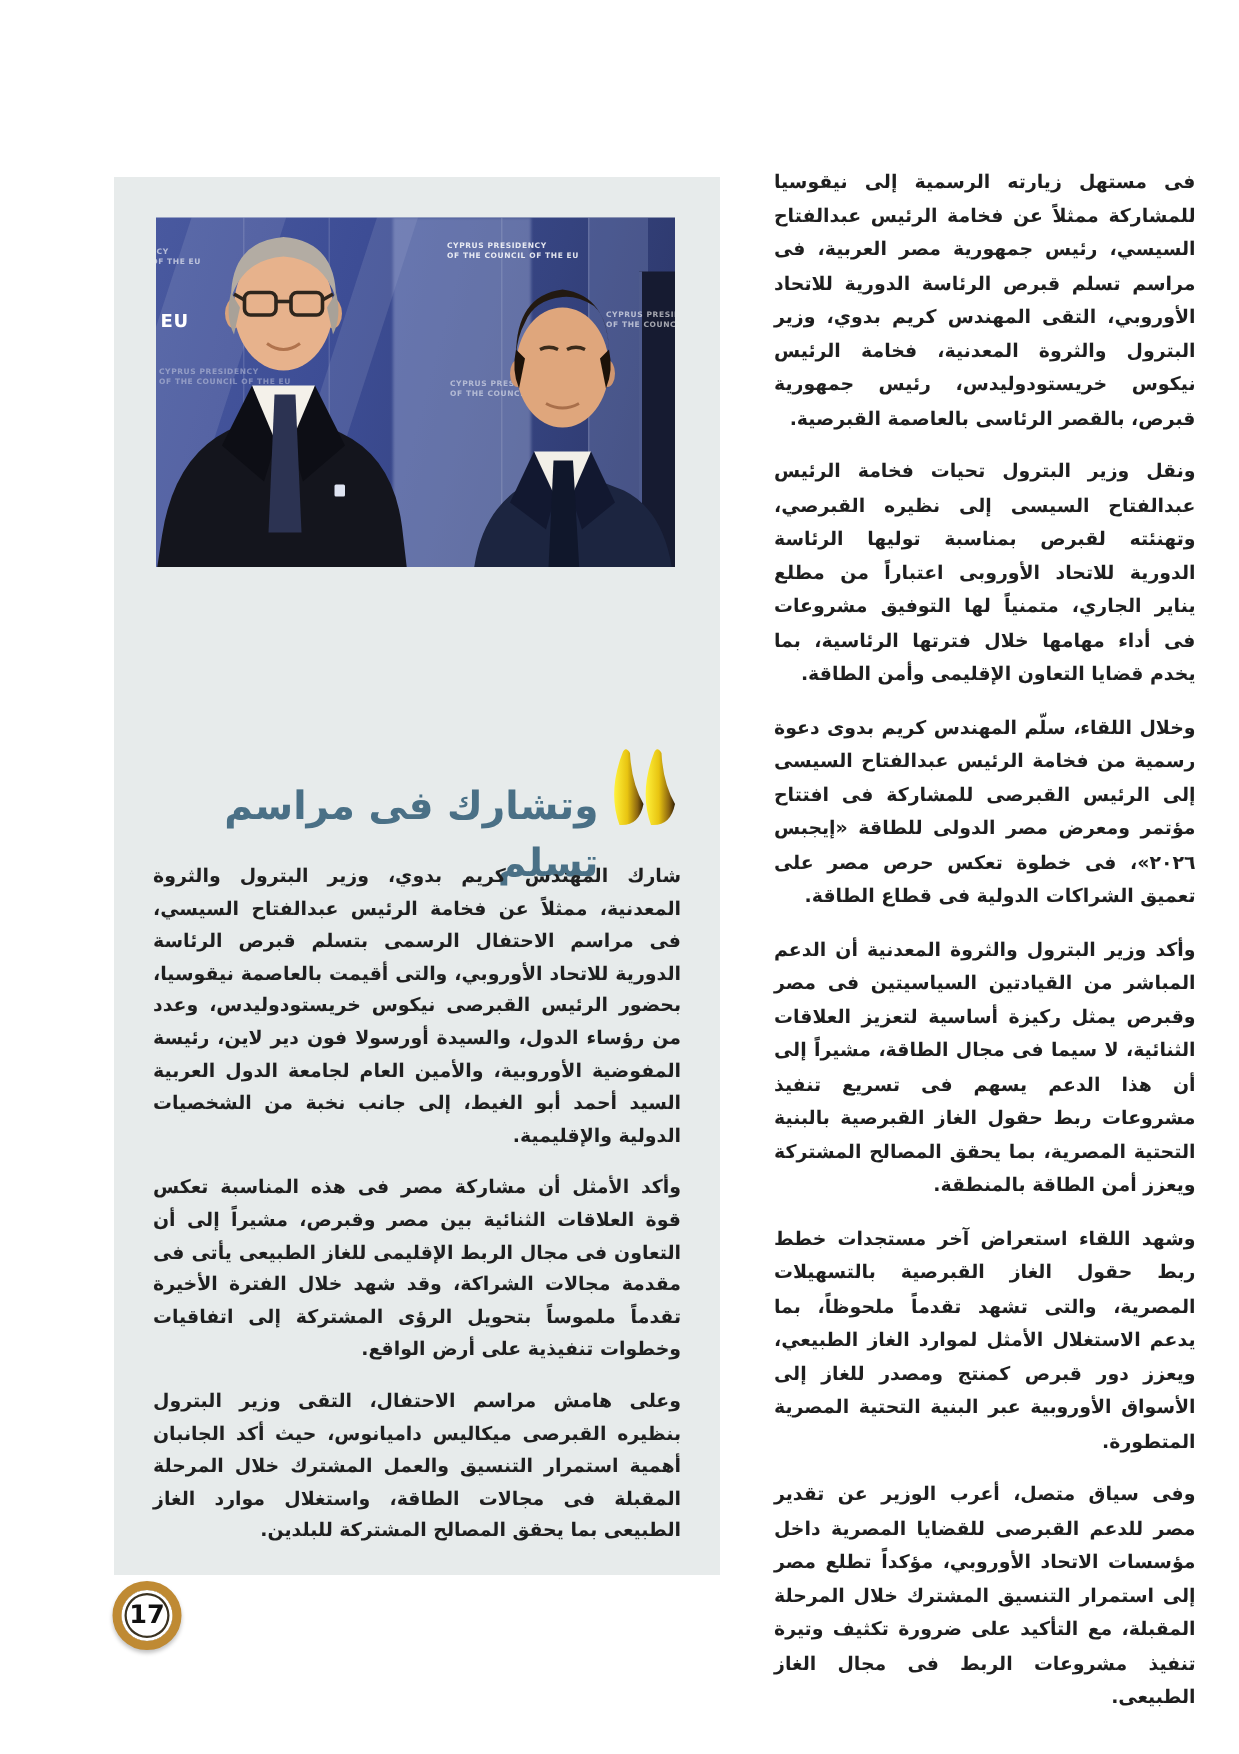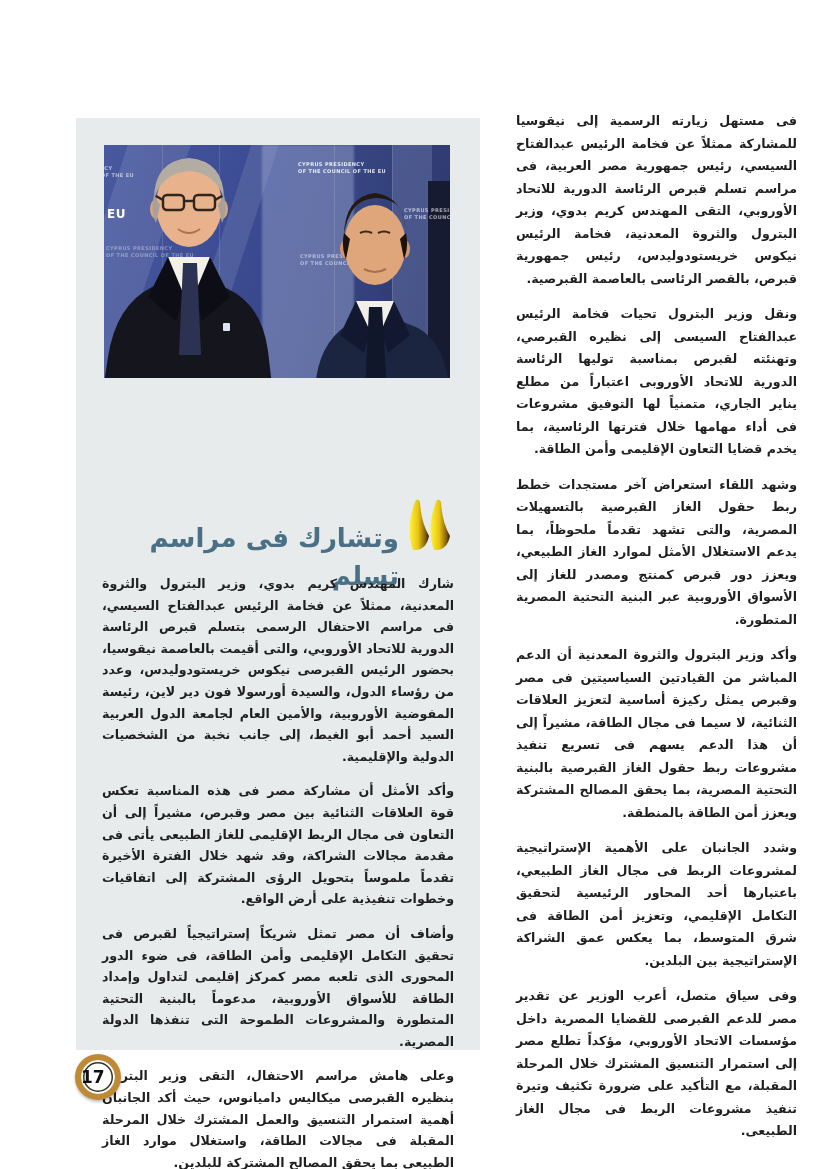"وخلال اللقاء، سلّم المهندس كريم" p { html: none -> <p>وخلال اللقاء، سلّم المهندس كريم بدوى دعوة رسمية من فخامة الرئيس عبدالفتاح السيسى إلى الرئيس القبرصى للمشاركة فى افتتاح مؤتمر ومعرض مصر الدولى للطاقة «إيجبس ٢٠٢٦»، فى خطوة تعكس حرص مصر على تعميق الشراكات الدولية فى قطاع الطاقة.</p> }
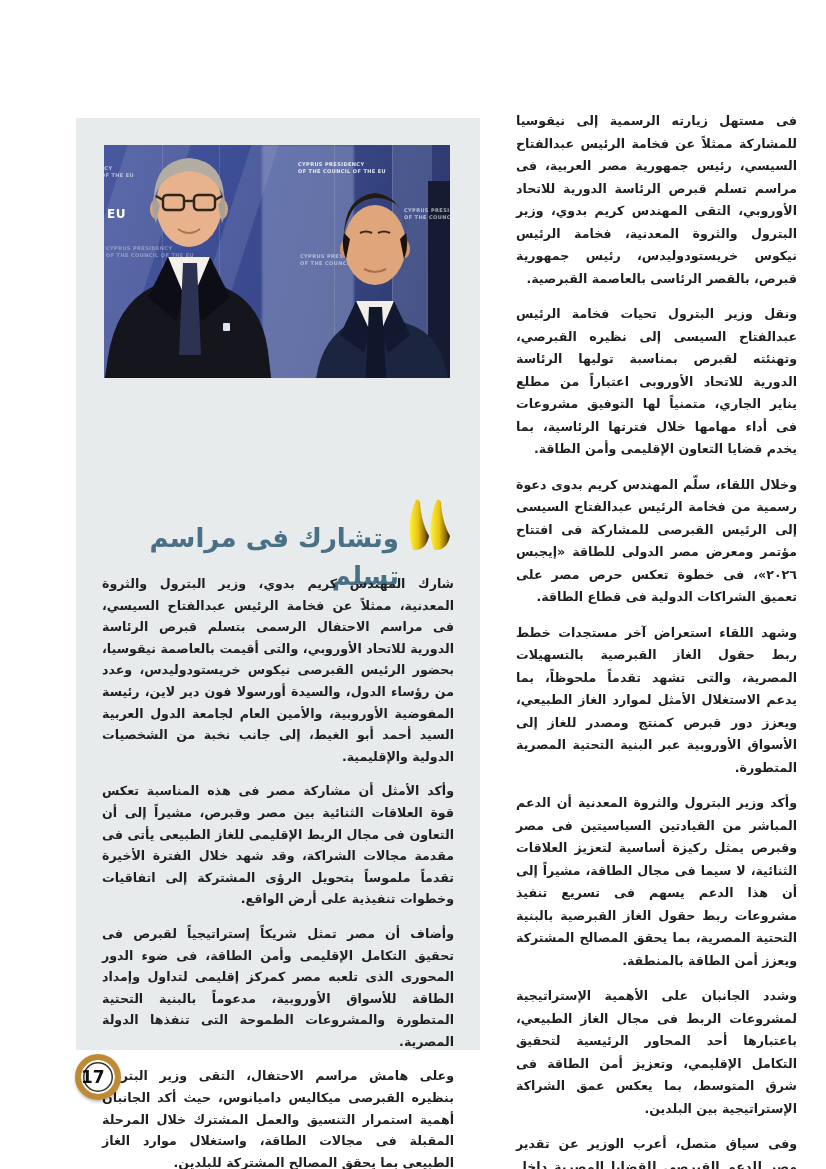"وشهد اللقاء استعراض آخر مستجدات" p { order: before "وأكد وزير البترول والثروة المعدنية" -> after "وأكد وزير البترول والثروة المعدنية" }
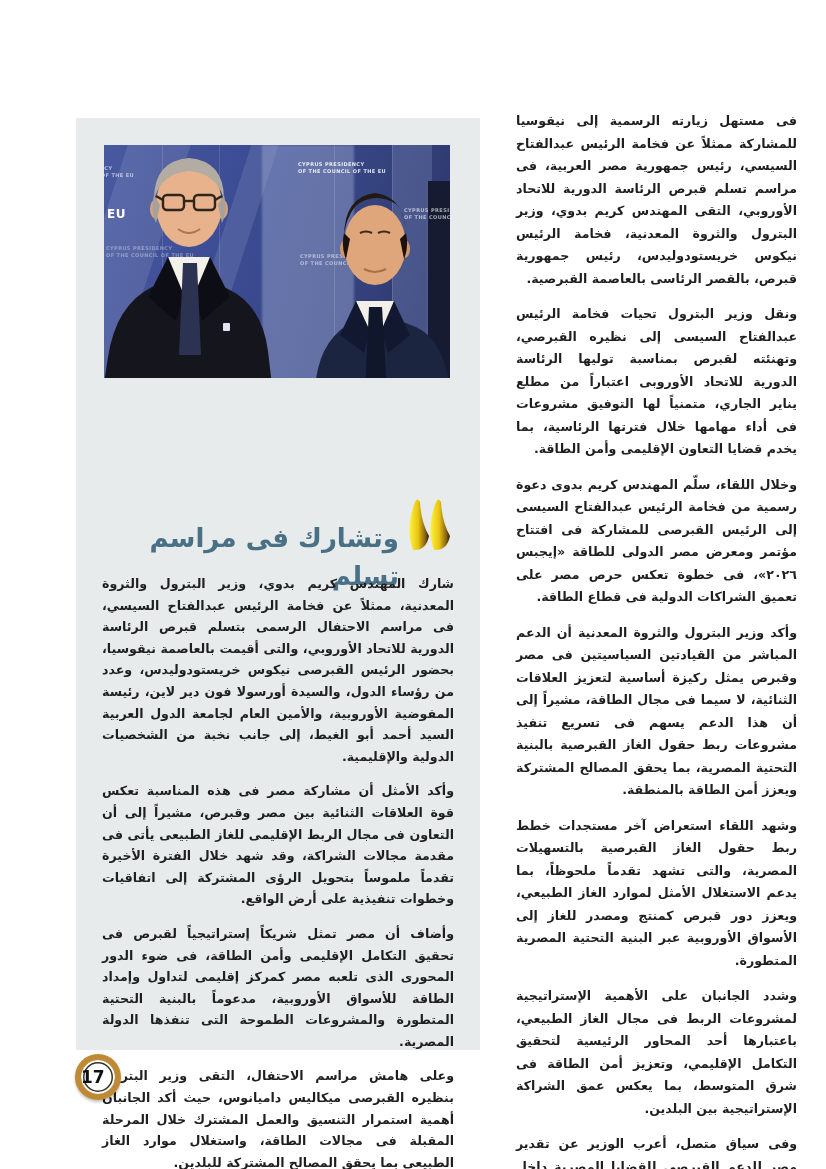"وأضاف أن مصر تمثل شريكاً" p { html: <p>وأضاف أن مصر تمثل شريكاً إستراتيجياً لقبرص فى تحقيق التكامل الإقليمى وأمن الطاقة، فى ضوء الدور المحورى الذى تلعبه مصر كمركز إقليمى لتداول وإمداد الطاقة للأسواق الأوروبية، مدعوماً بالبنية التحتية المتطورة والمشروعات الطموحة التى تنفذها الدولة المصرية.</p> -> none }
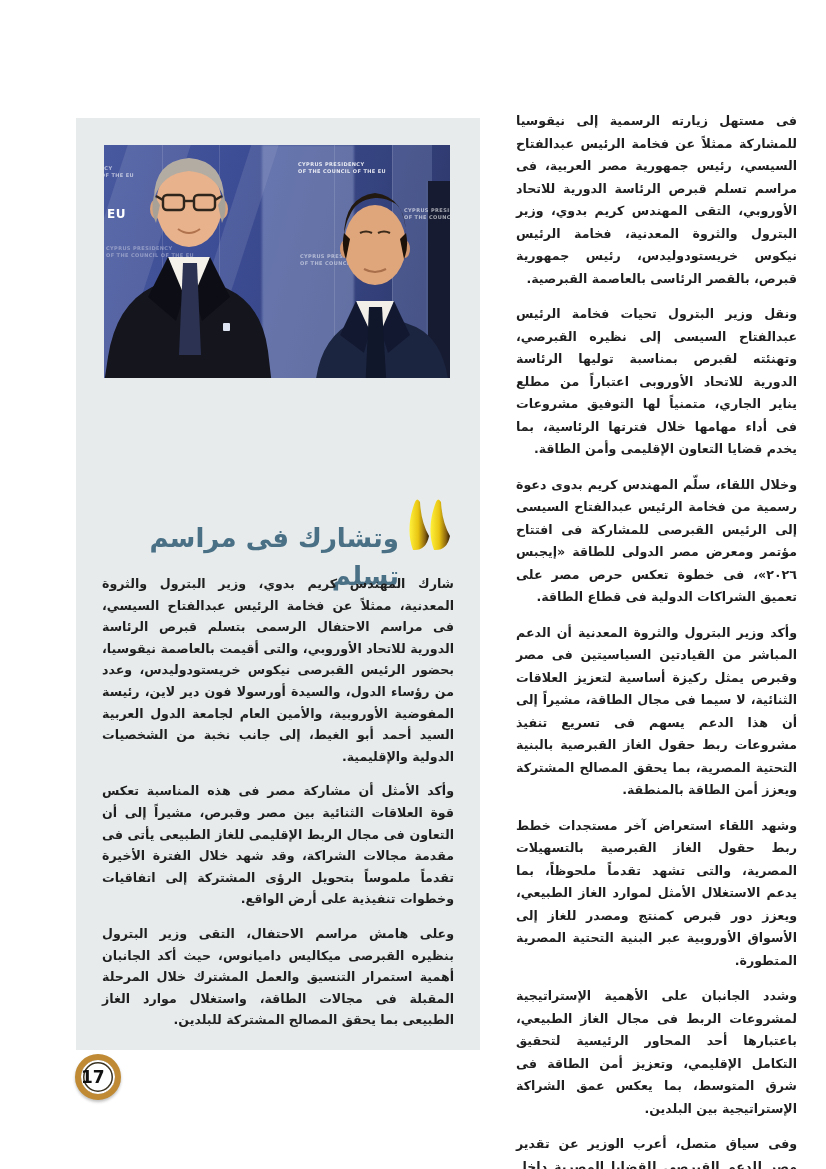"وشدد الجانبان على الأهمية الإستراتيجية" p { html: <p>وشدد الجانبان على الأهمية الإستراتيجية لمشروعات الربط فى مجال الغاز الطبيعي، باعتبارها أحد المحاور الرئيسية لتحقيق التكامل الإقليمي، وتعزيز أمن الطاقة فى شرق المتوسط، بما يعكس عمق الشراكة الإستراتيجية بين البلدين.</p> -> none }
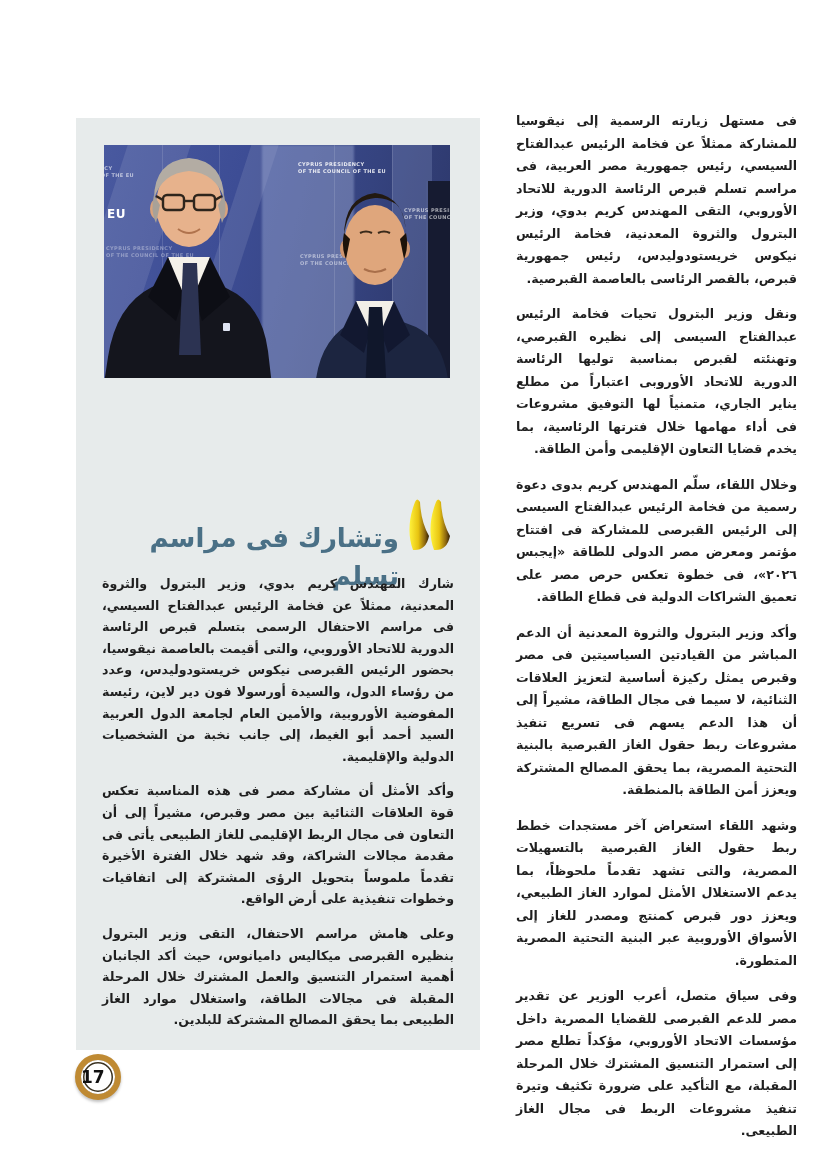"17" .page-badge { justify-content: none -> center }
